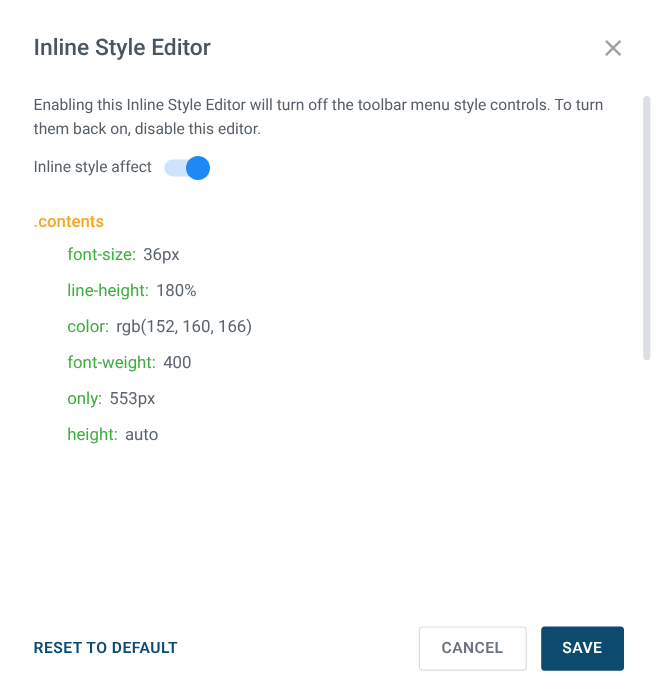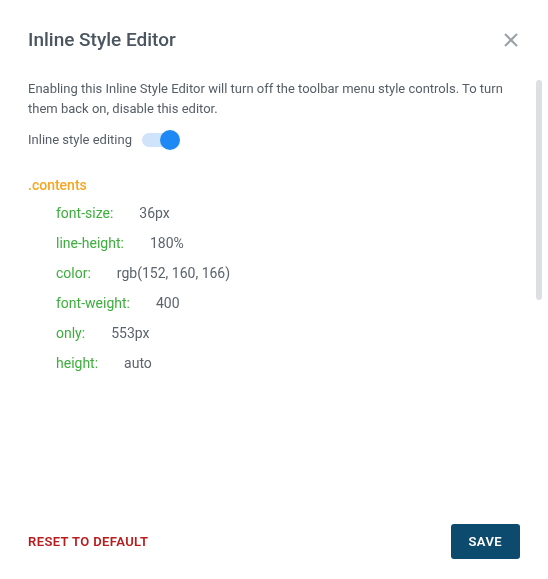"Inline style editing" div.toggle-label { text: editing -> affect }
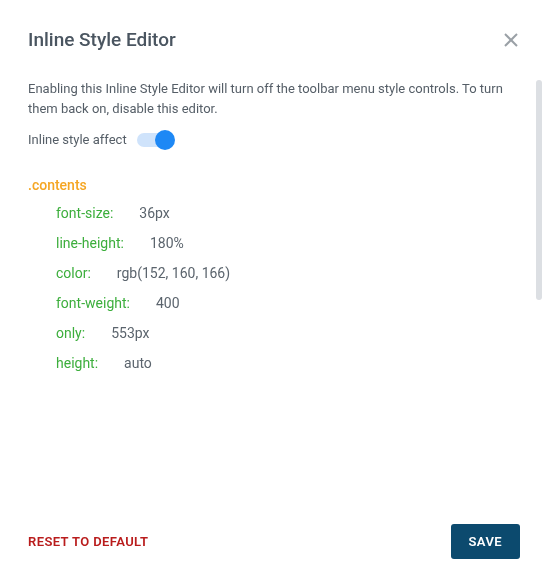"font-size" .prop { gap: 26px -> 6px }
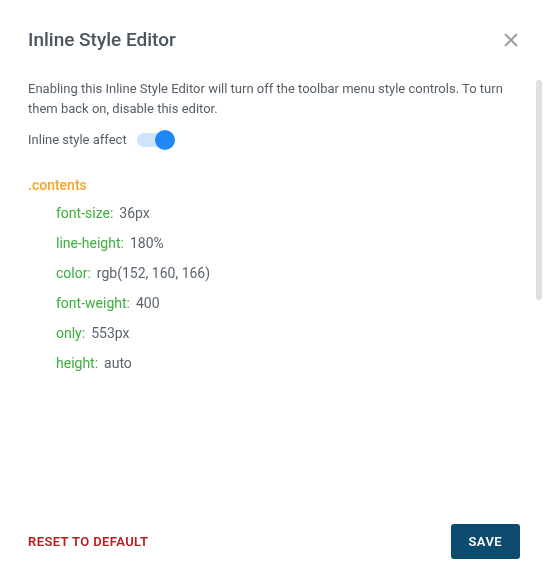"RESET TO DEFAULT" .reset { color: #b91c1c -> #0c4a6e }
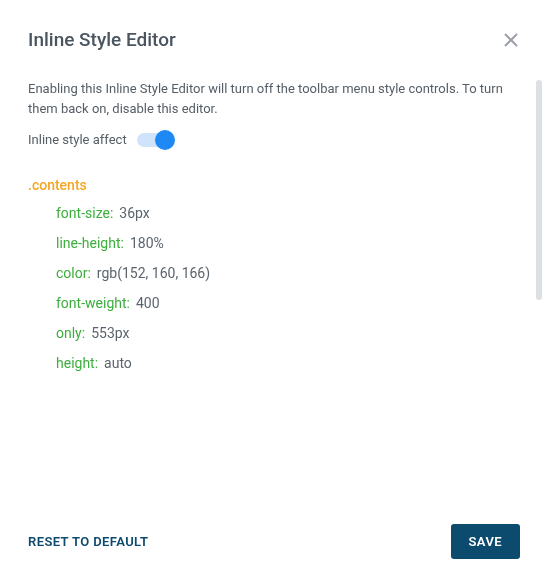"CANCEL" button.btn { html: none -> <button>CANCEL</button> }
